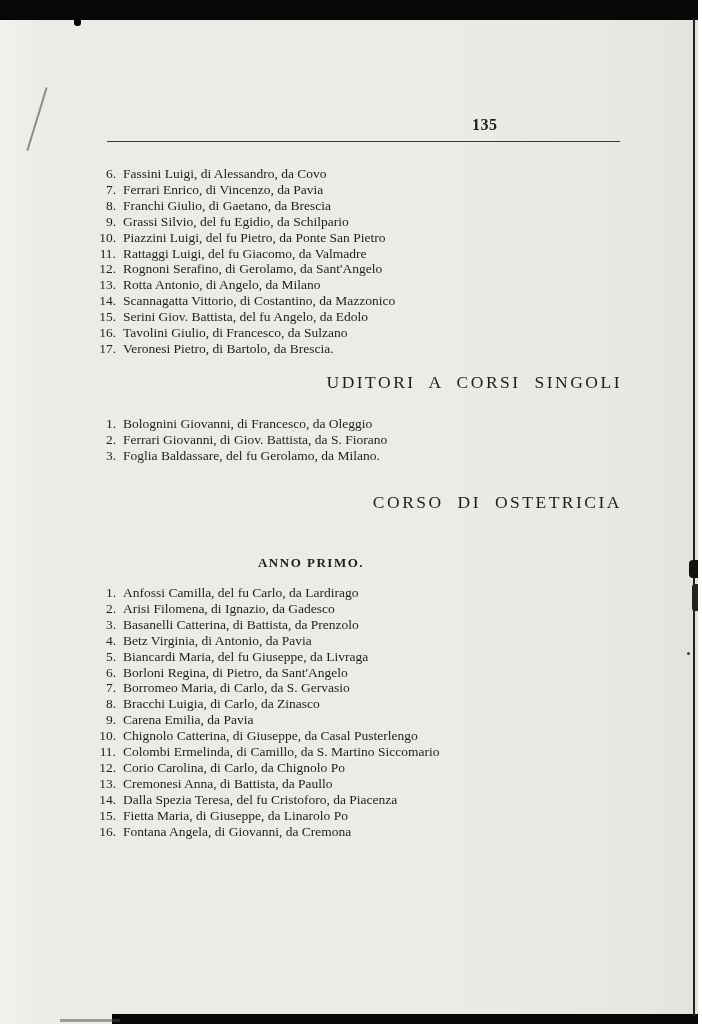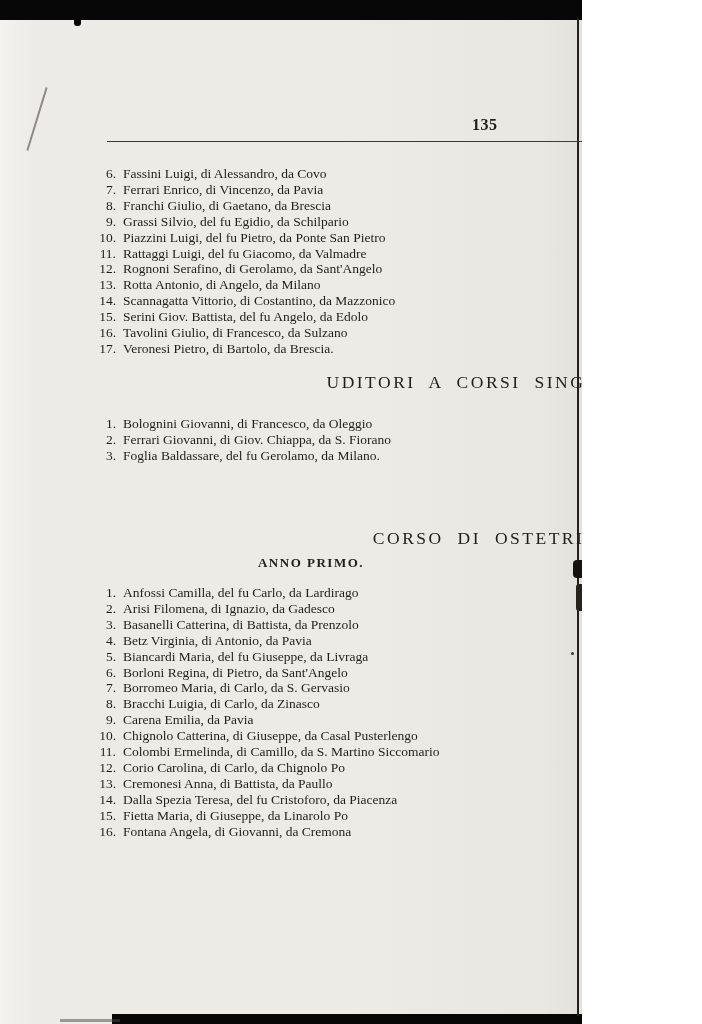"135" .page { width: 582px -> 698px }
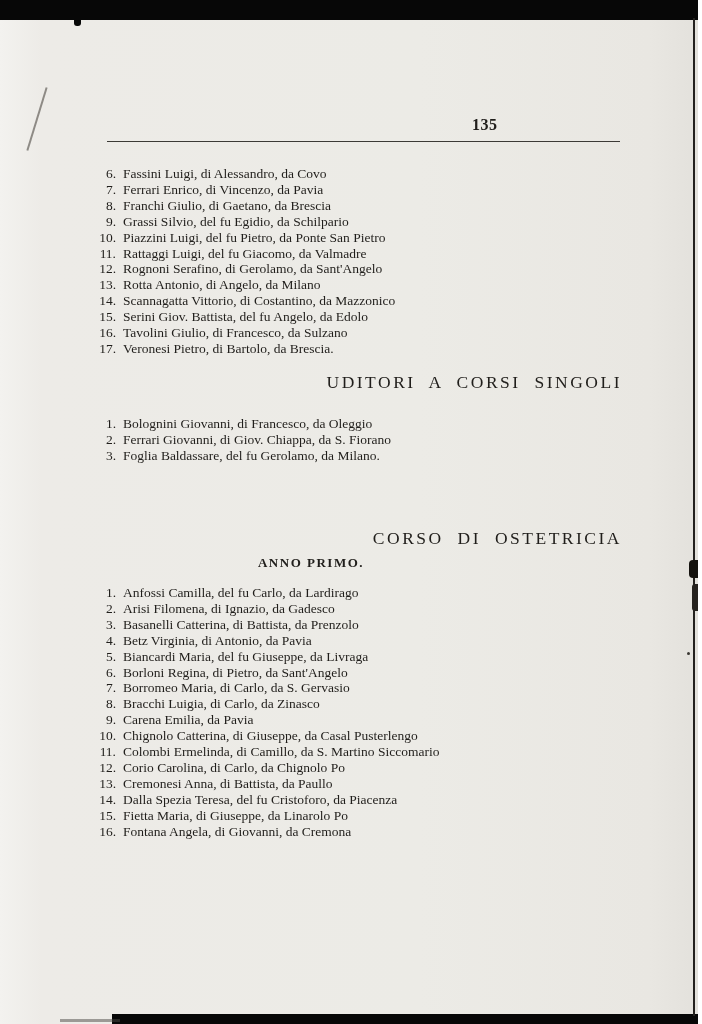"Ferrari Giovanni, di Giov. Chiappa," span.txt { text: Chiappa -> Battista }
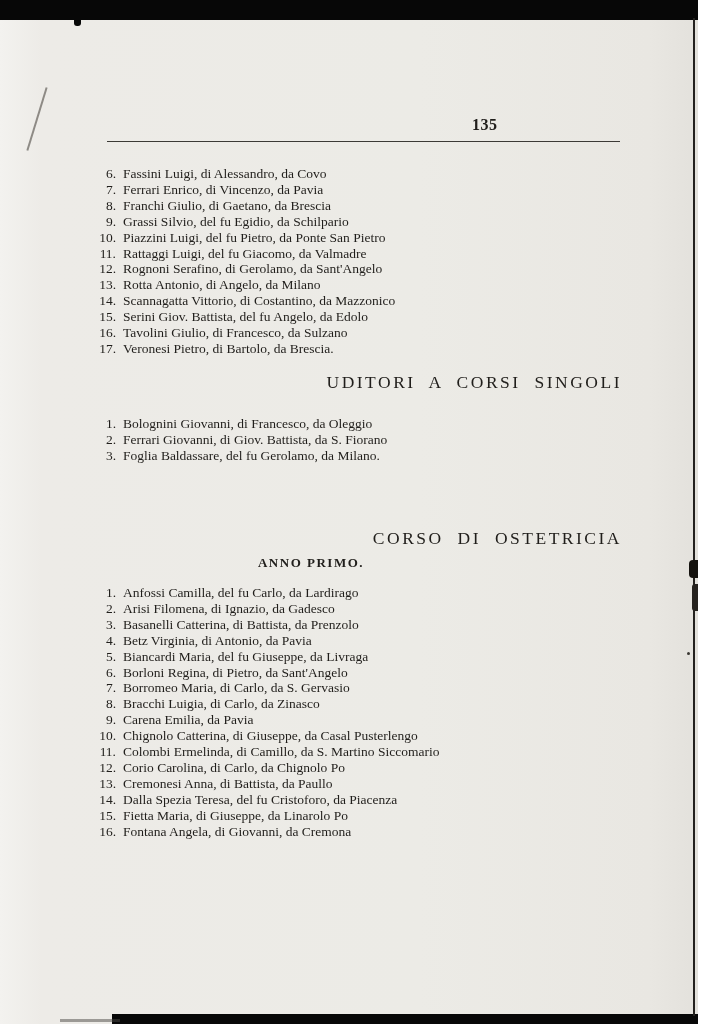"CORSO DI OSTETRICIA" .title-corso { top: 528px -> 492px }
